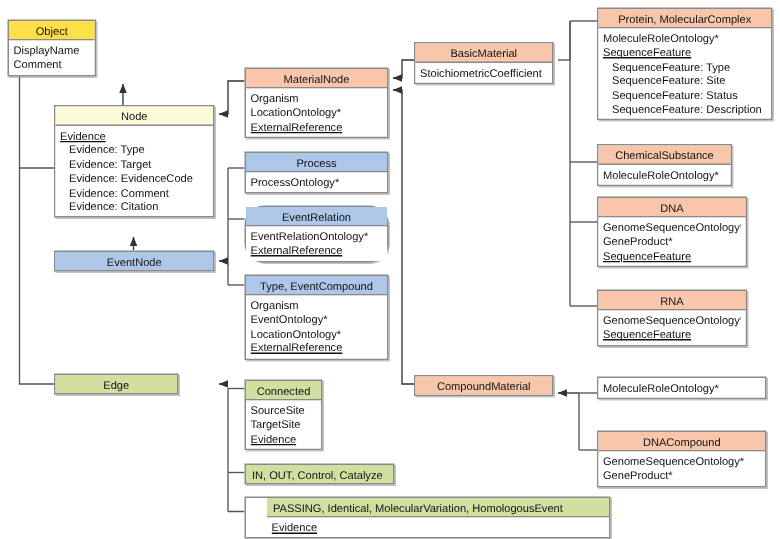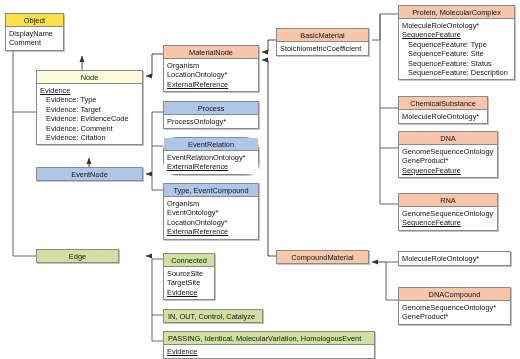"PASSING, Identical, MolecularVariation," div.uml { padding-left: none -> 14px; width: 212px -> 244px }
